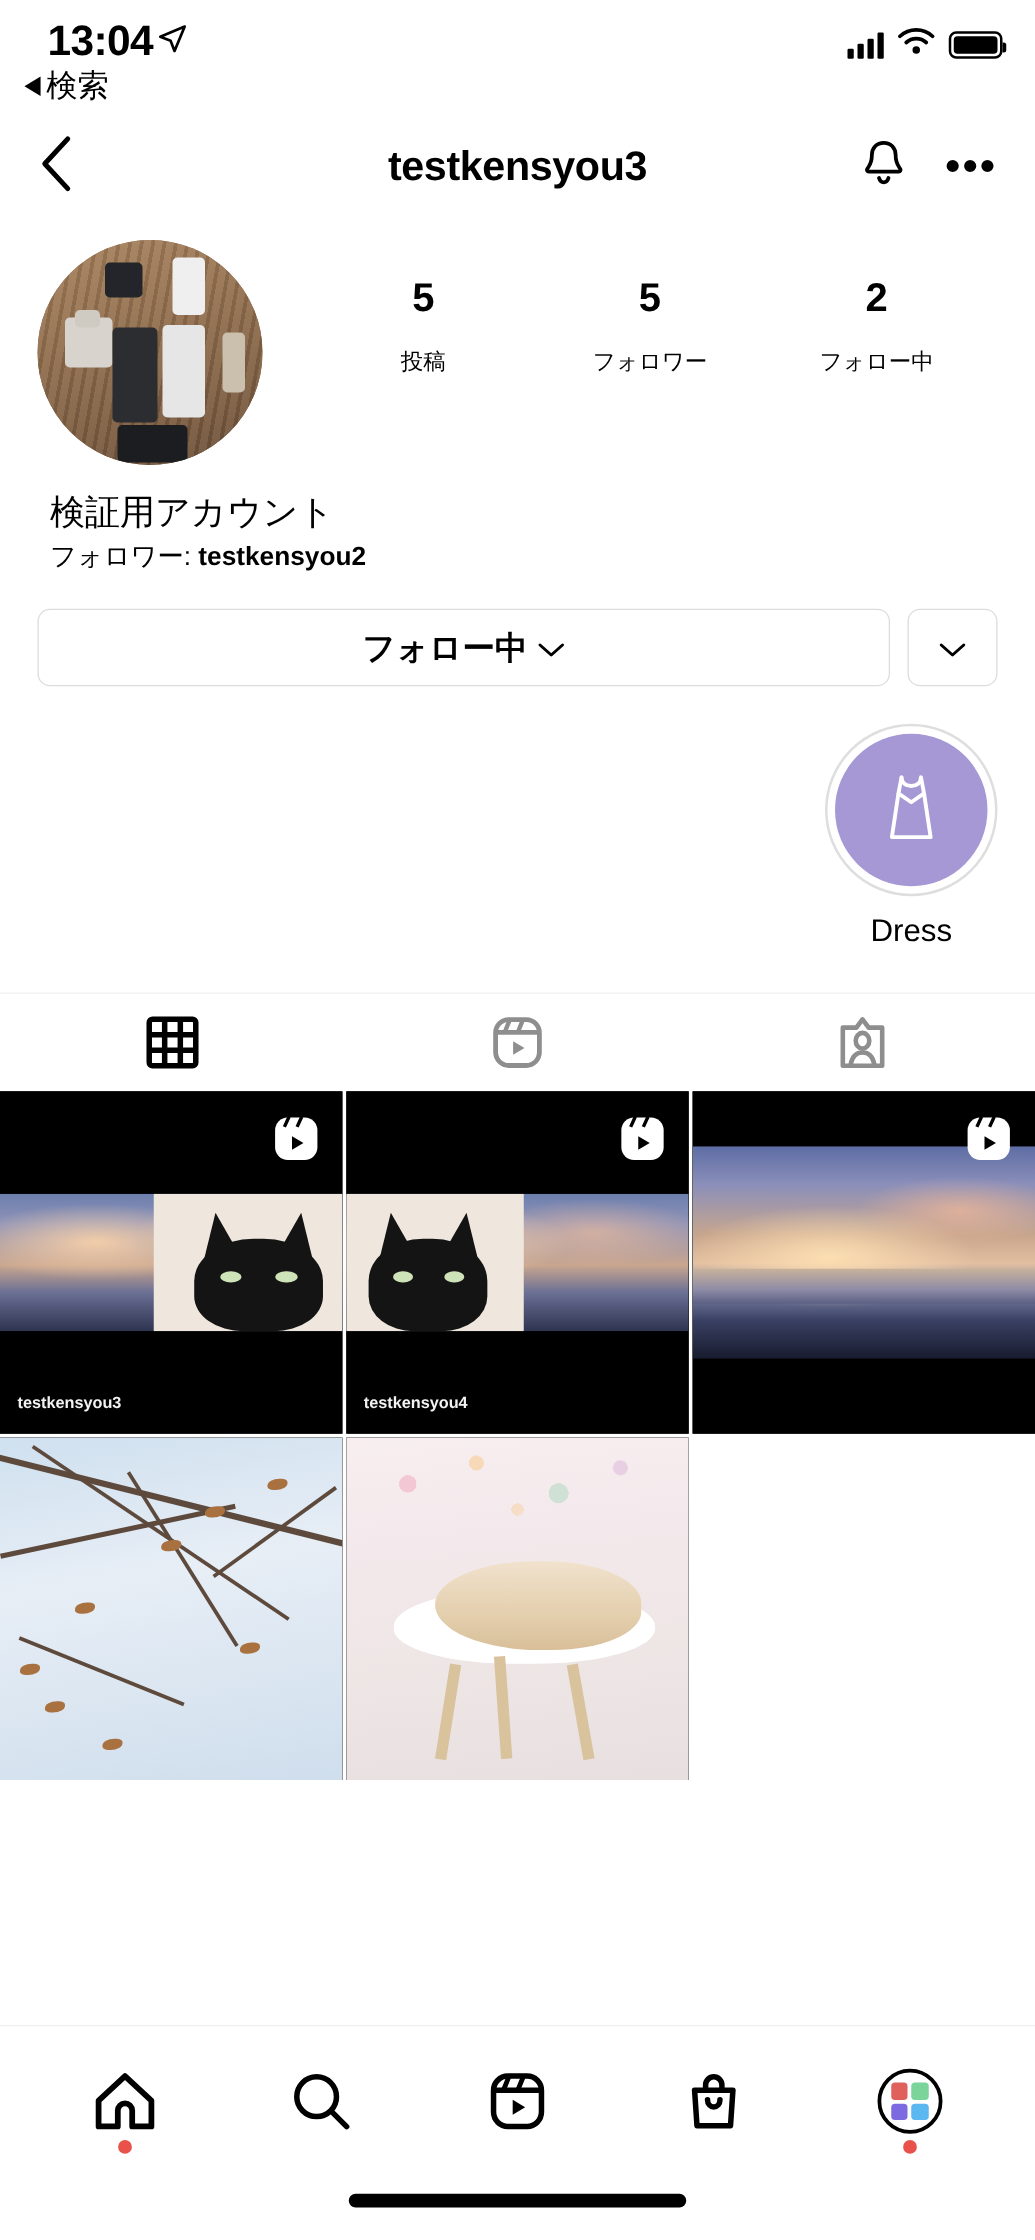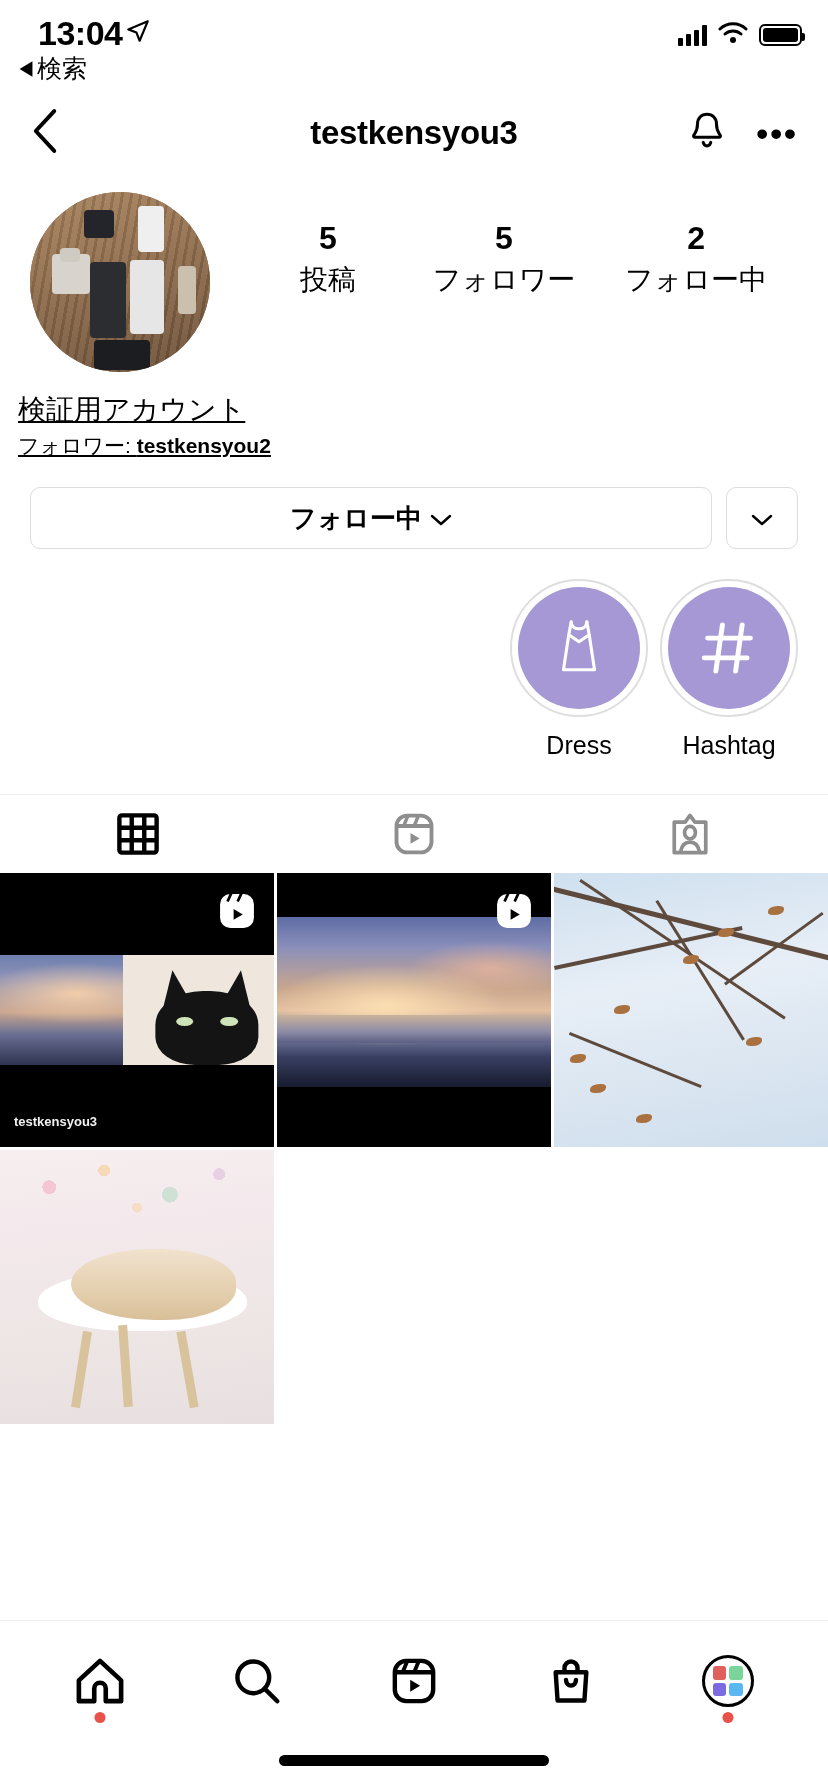"投稿" .stat .lbl { font-size: 28px -> 18px; margin-top: 4px -> 20px }
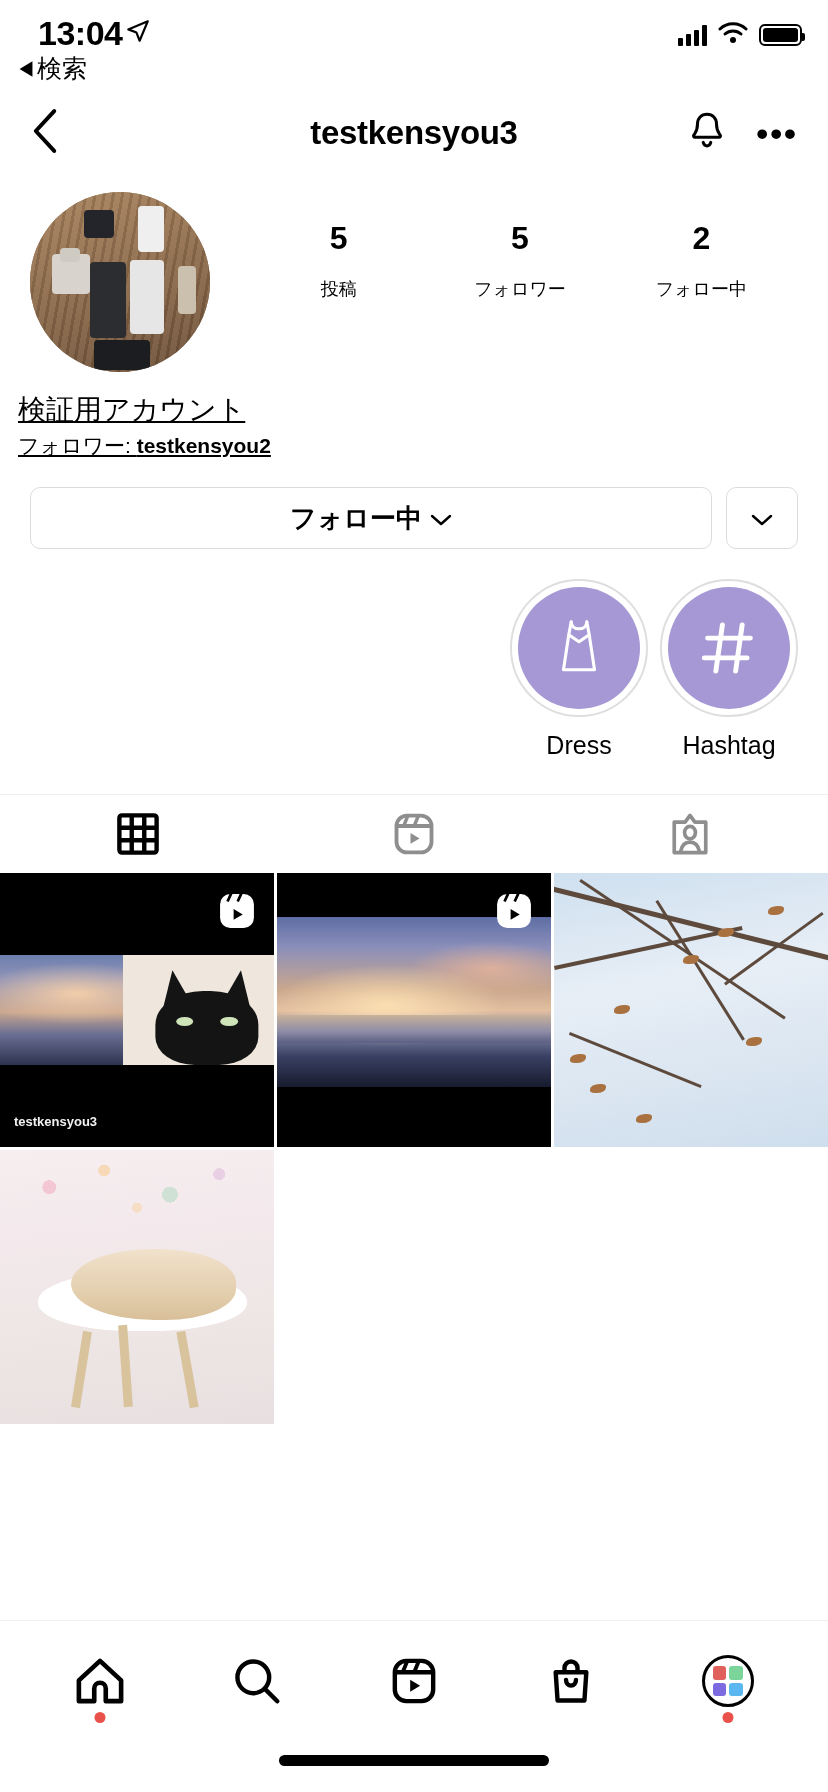"検証用アカウント" .bio { padding: 18px 30px 0 18px -> 18px 30px 0 40px; text-decoration: underline -> none }
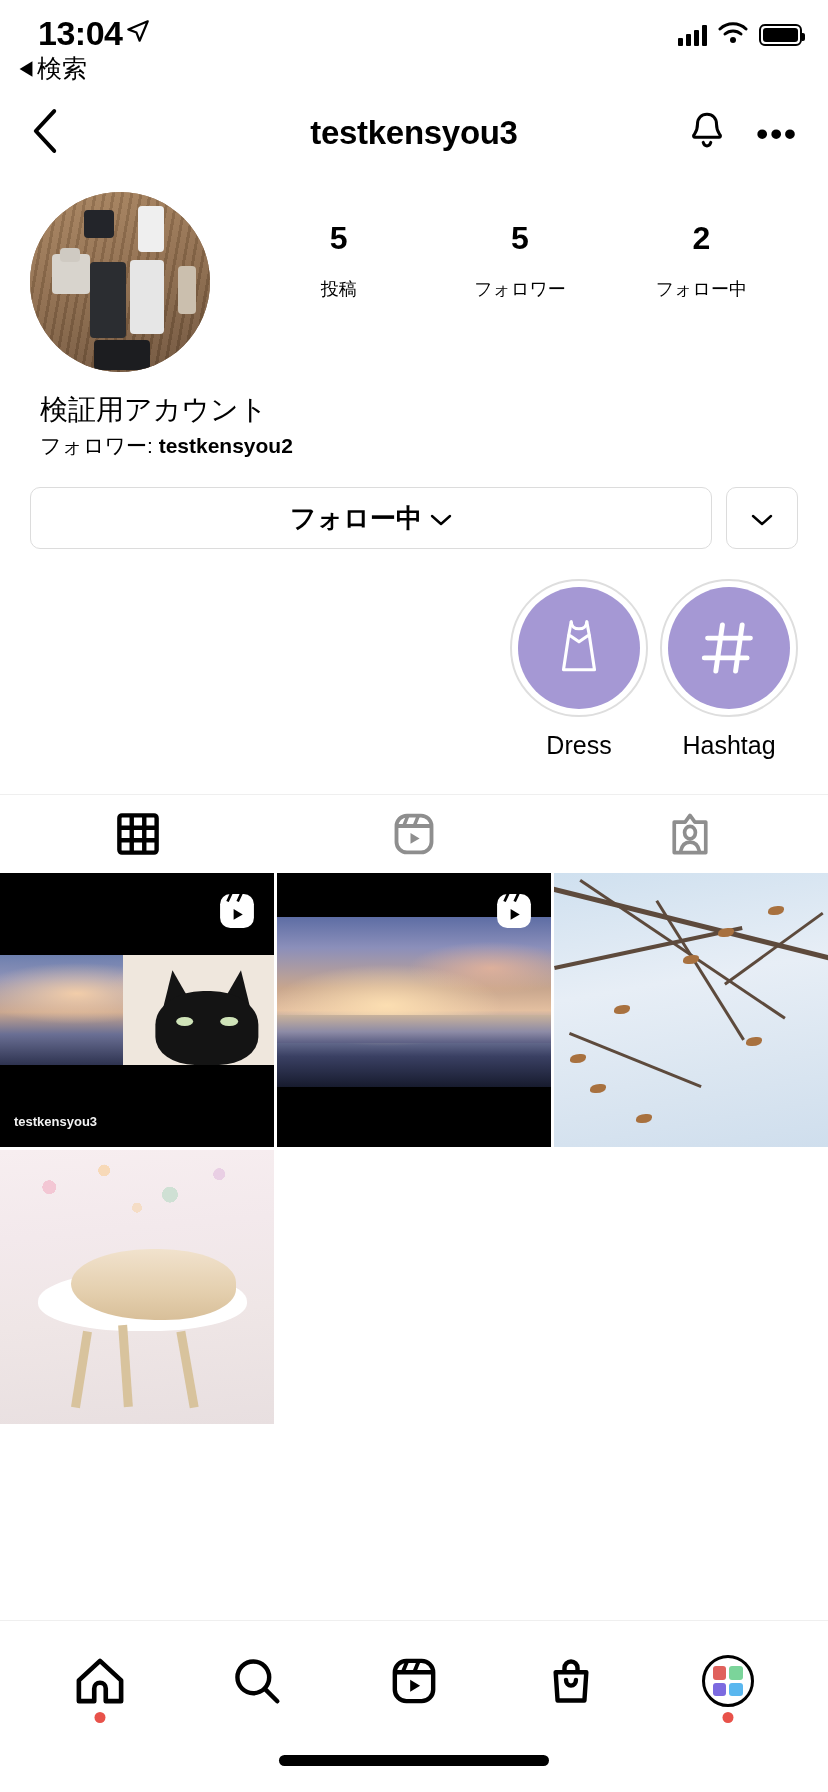"Hashtag" div.hl { html: <div> <div> <div> <svg> <path></path> </svg> </div> </div> <div>Hashtag</div> </div> -> none }
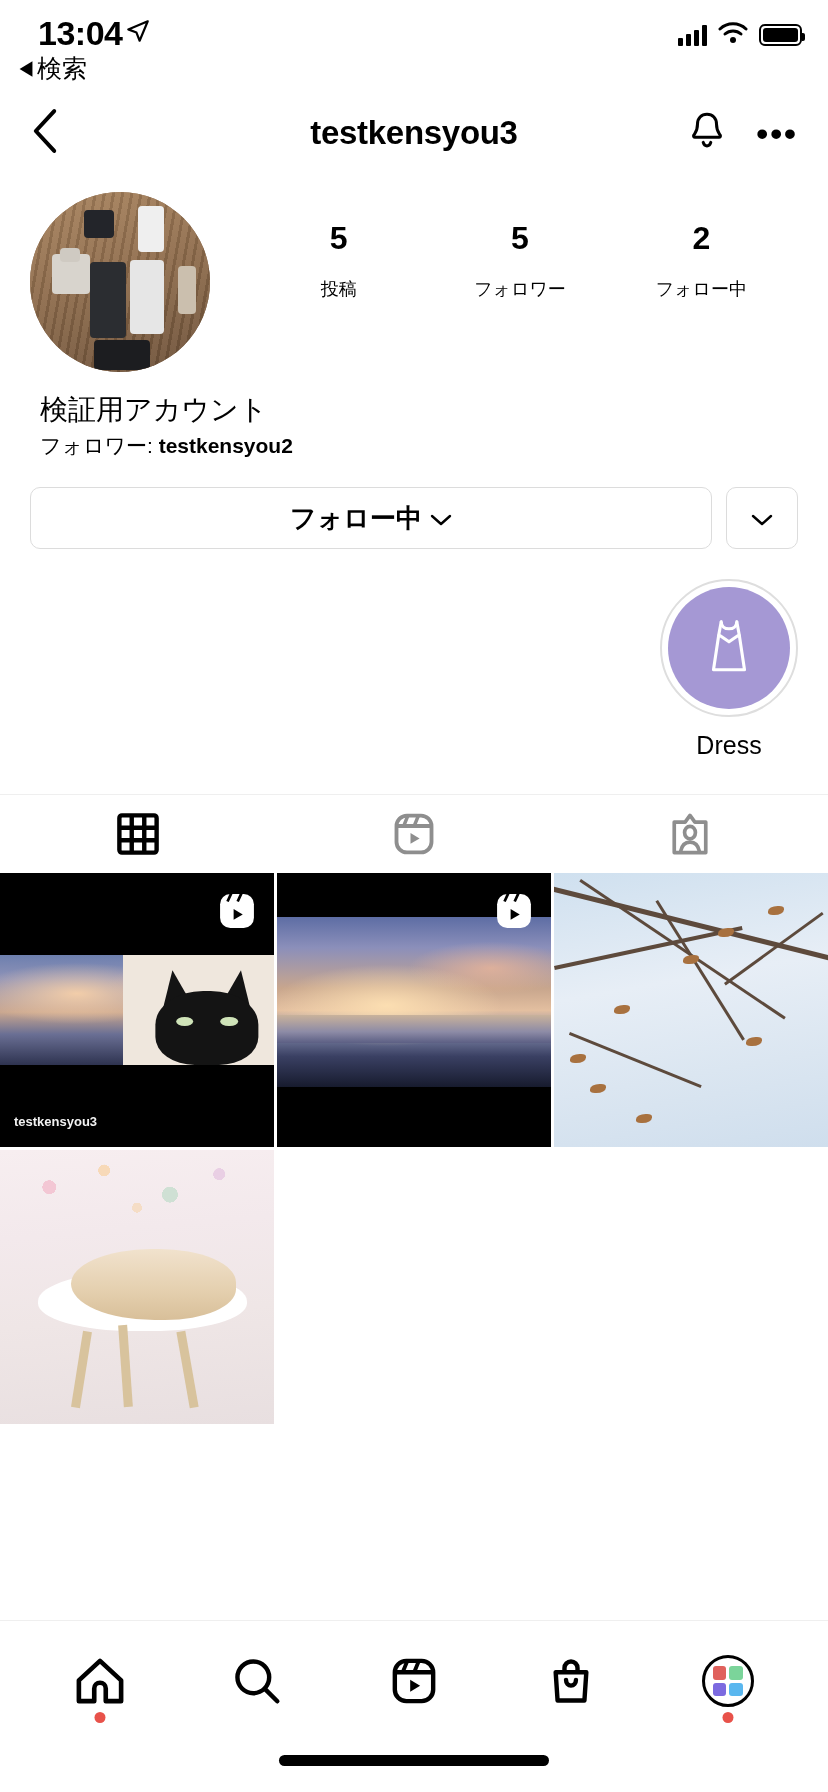"testkensyou4" div.cell { html: none -> <div> <div> <div> <div> <div></div> <div> <div> <div></div> <div></div> <div></div> <div></div> <div></div> </div> </div> </div> </div> <span> <svg> <rect></rect> <path></path> <path></path> </svg> </span> <span>testkensyou4</span> </div> </div> }
